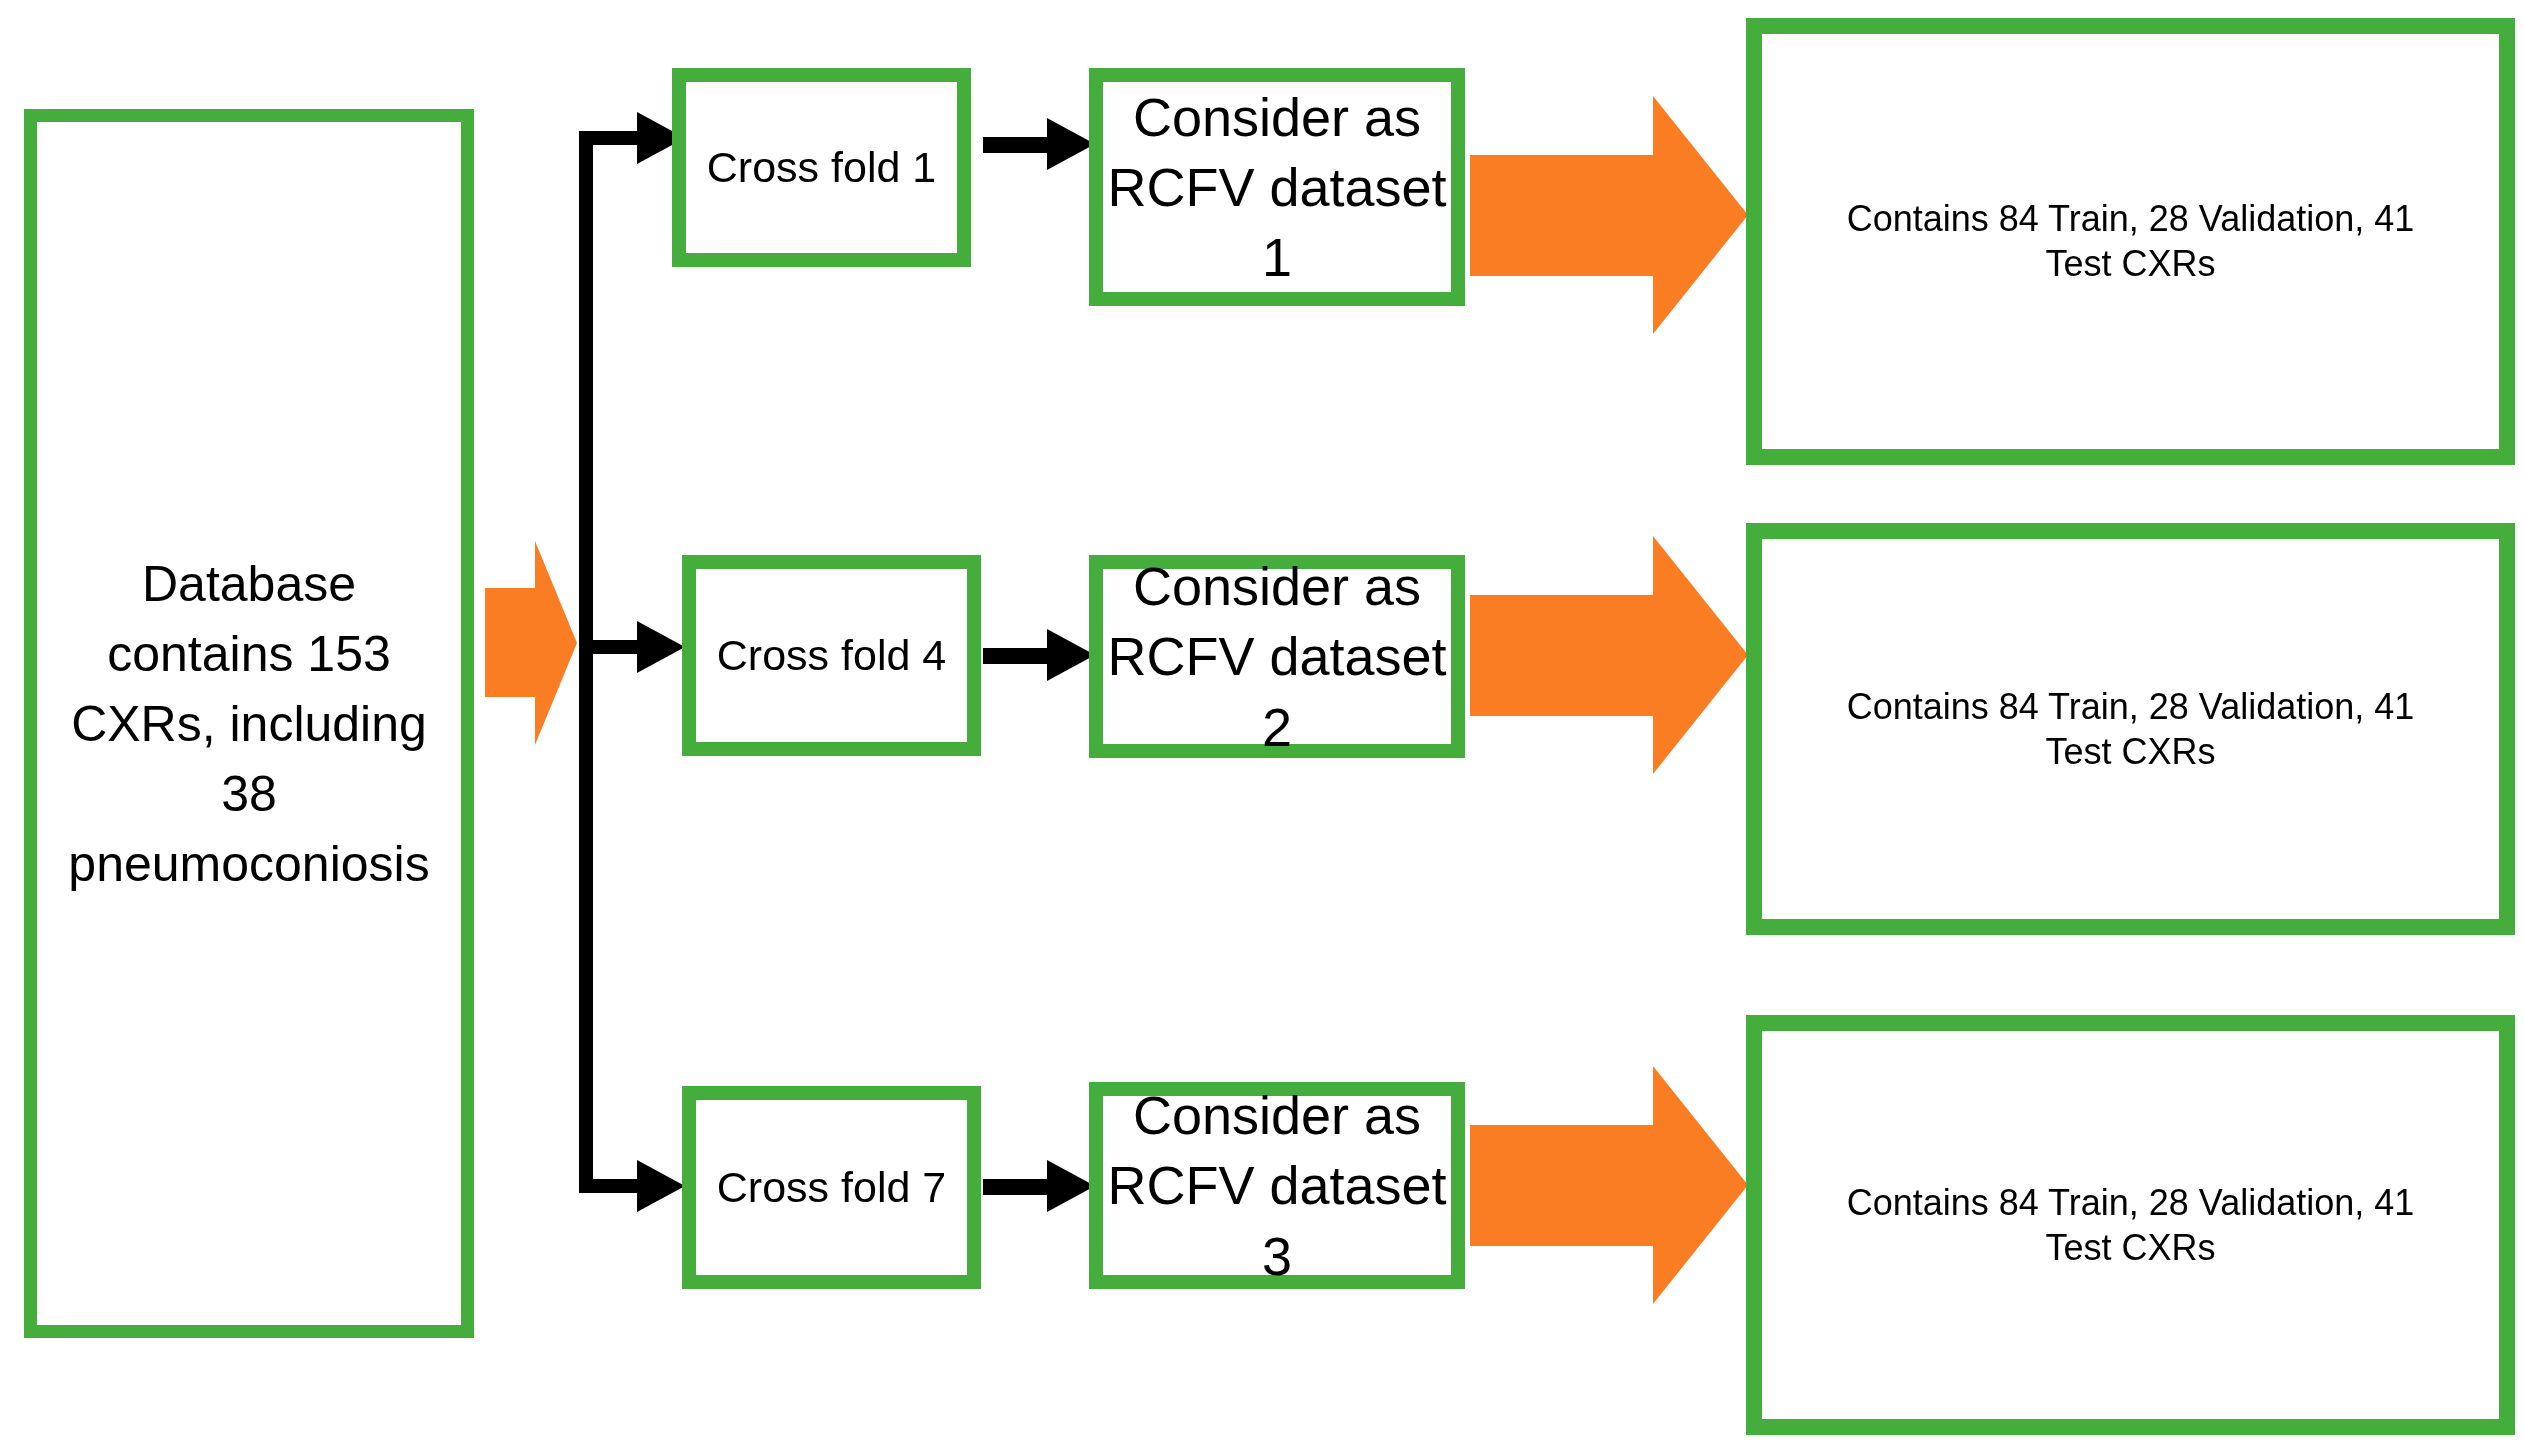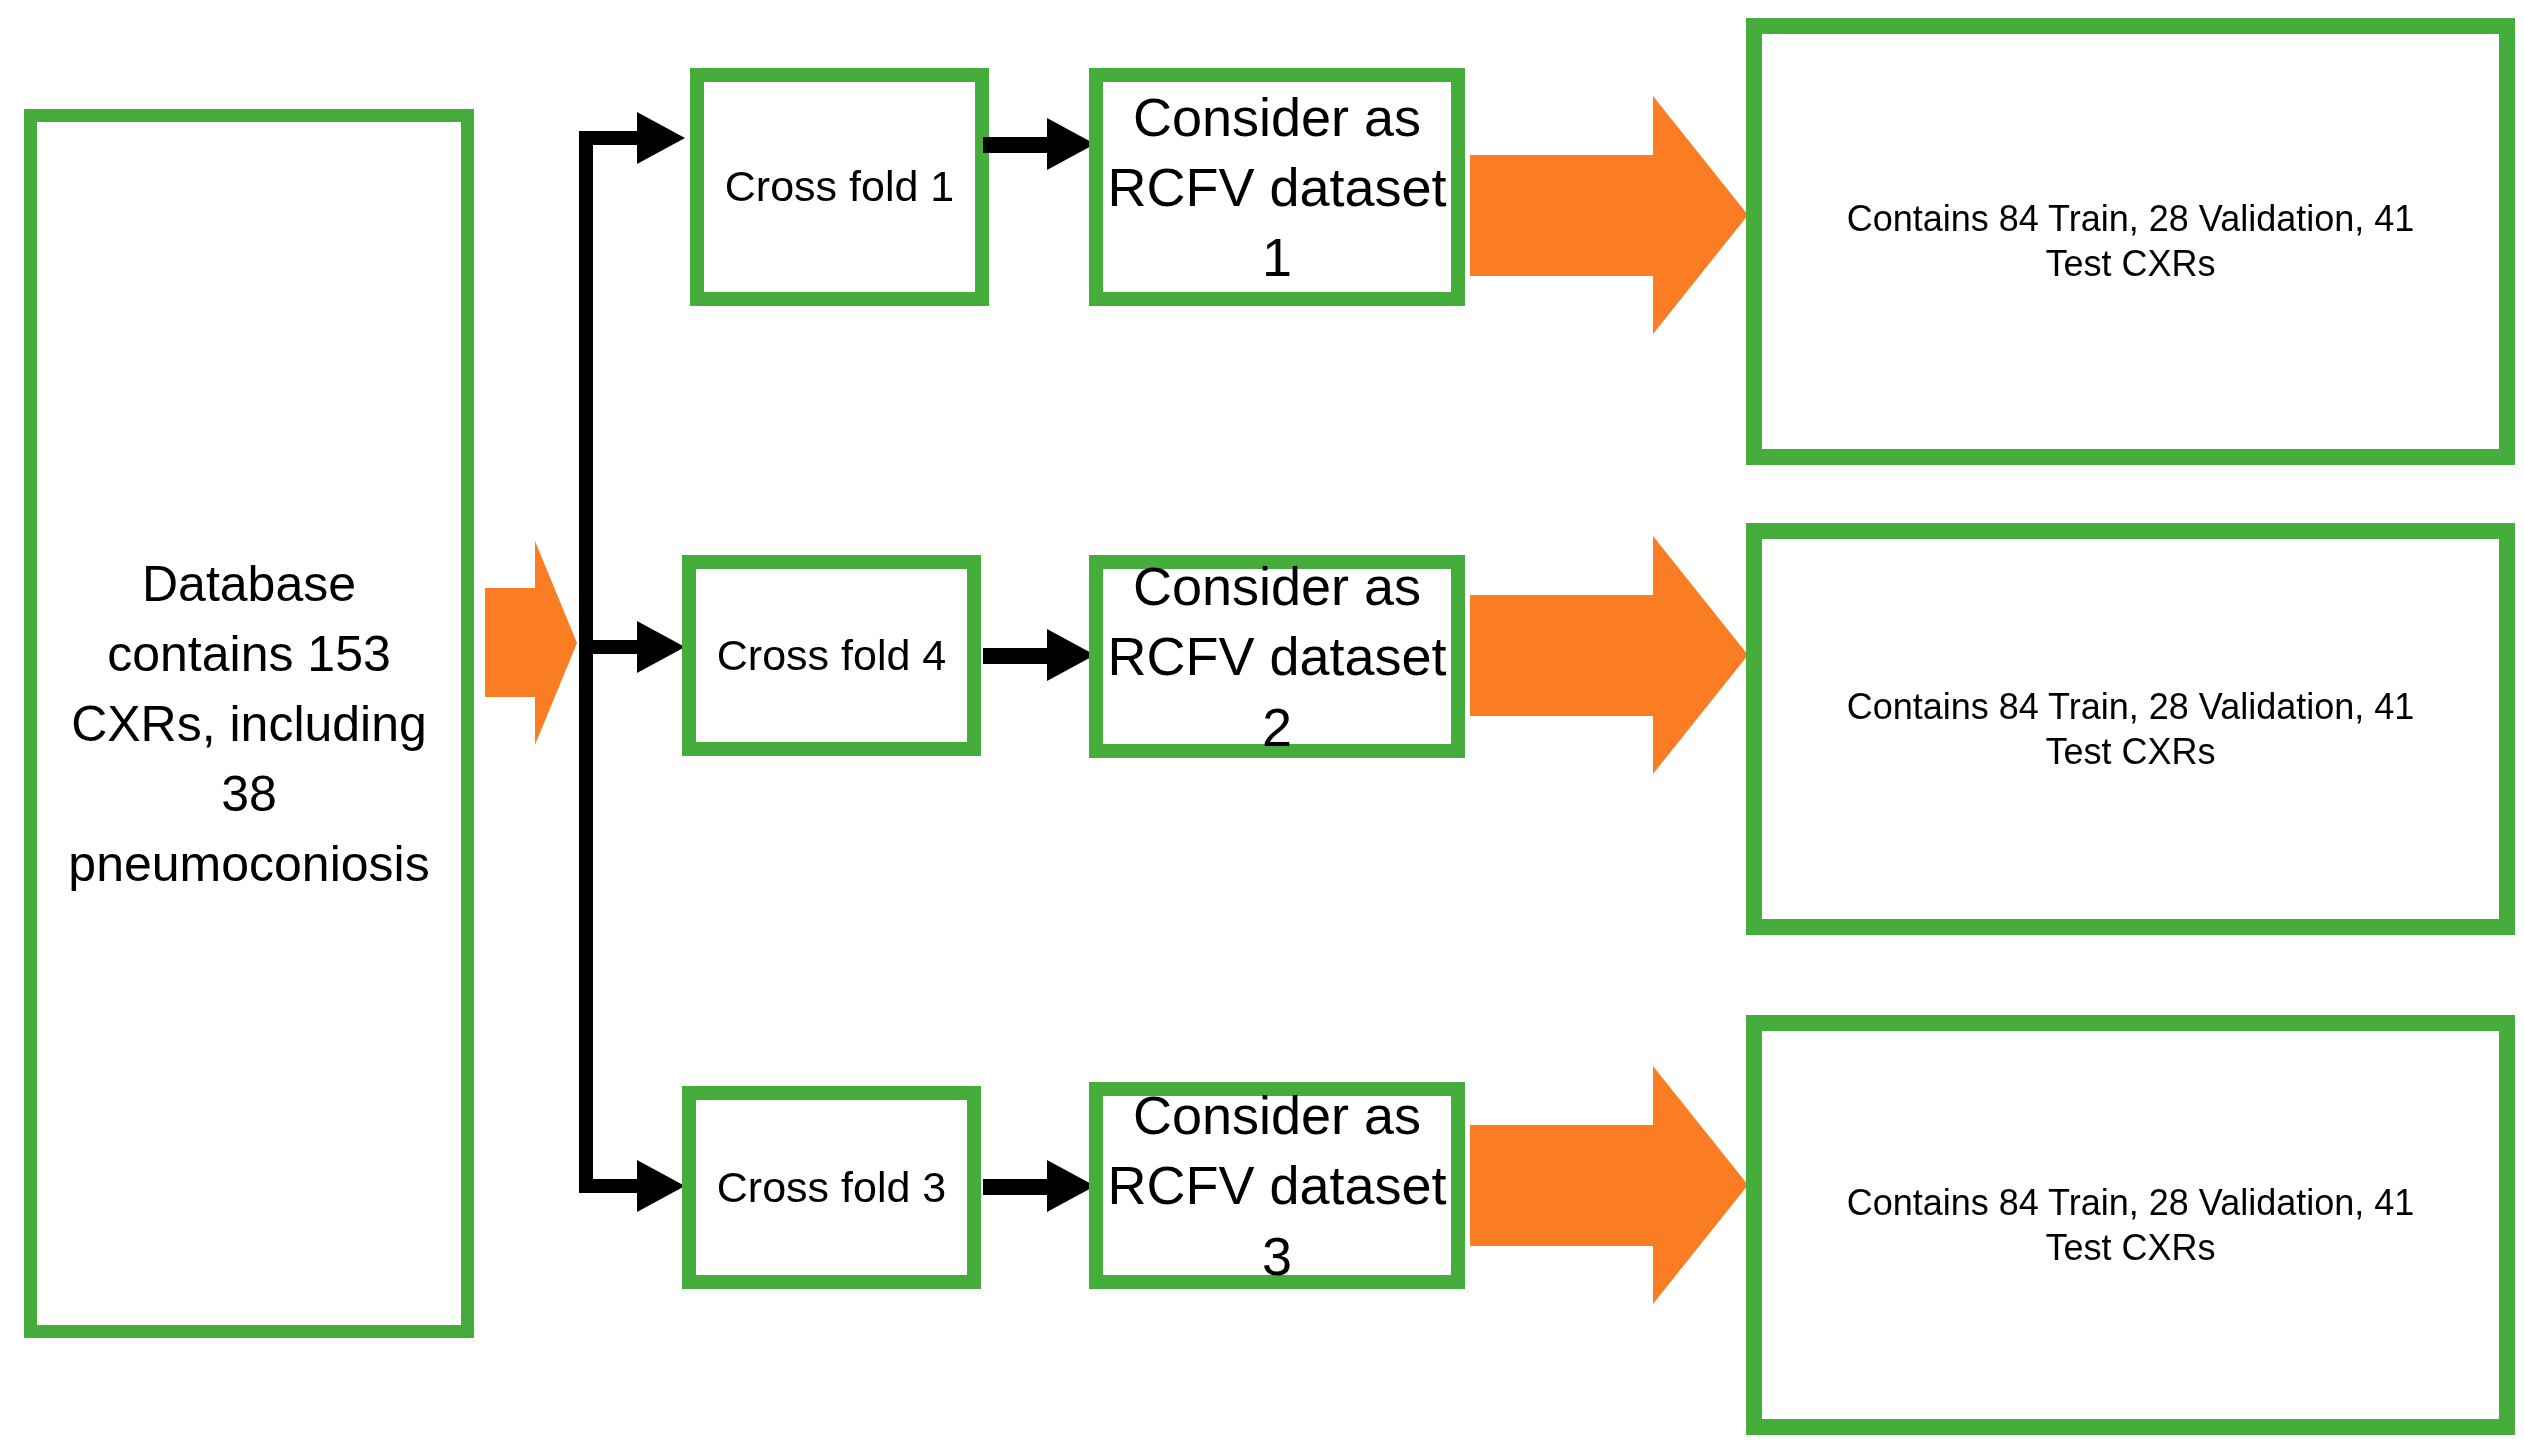"Cross fold 1" div.gbox { height: 238px -> 199px; left: 690px -> 672px }
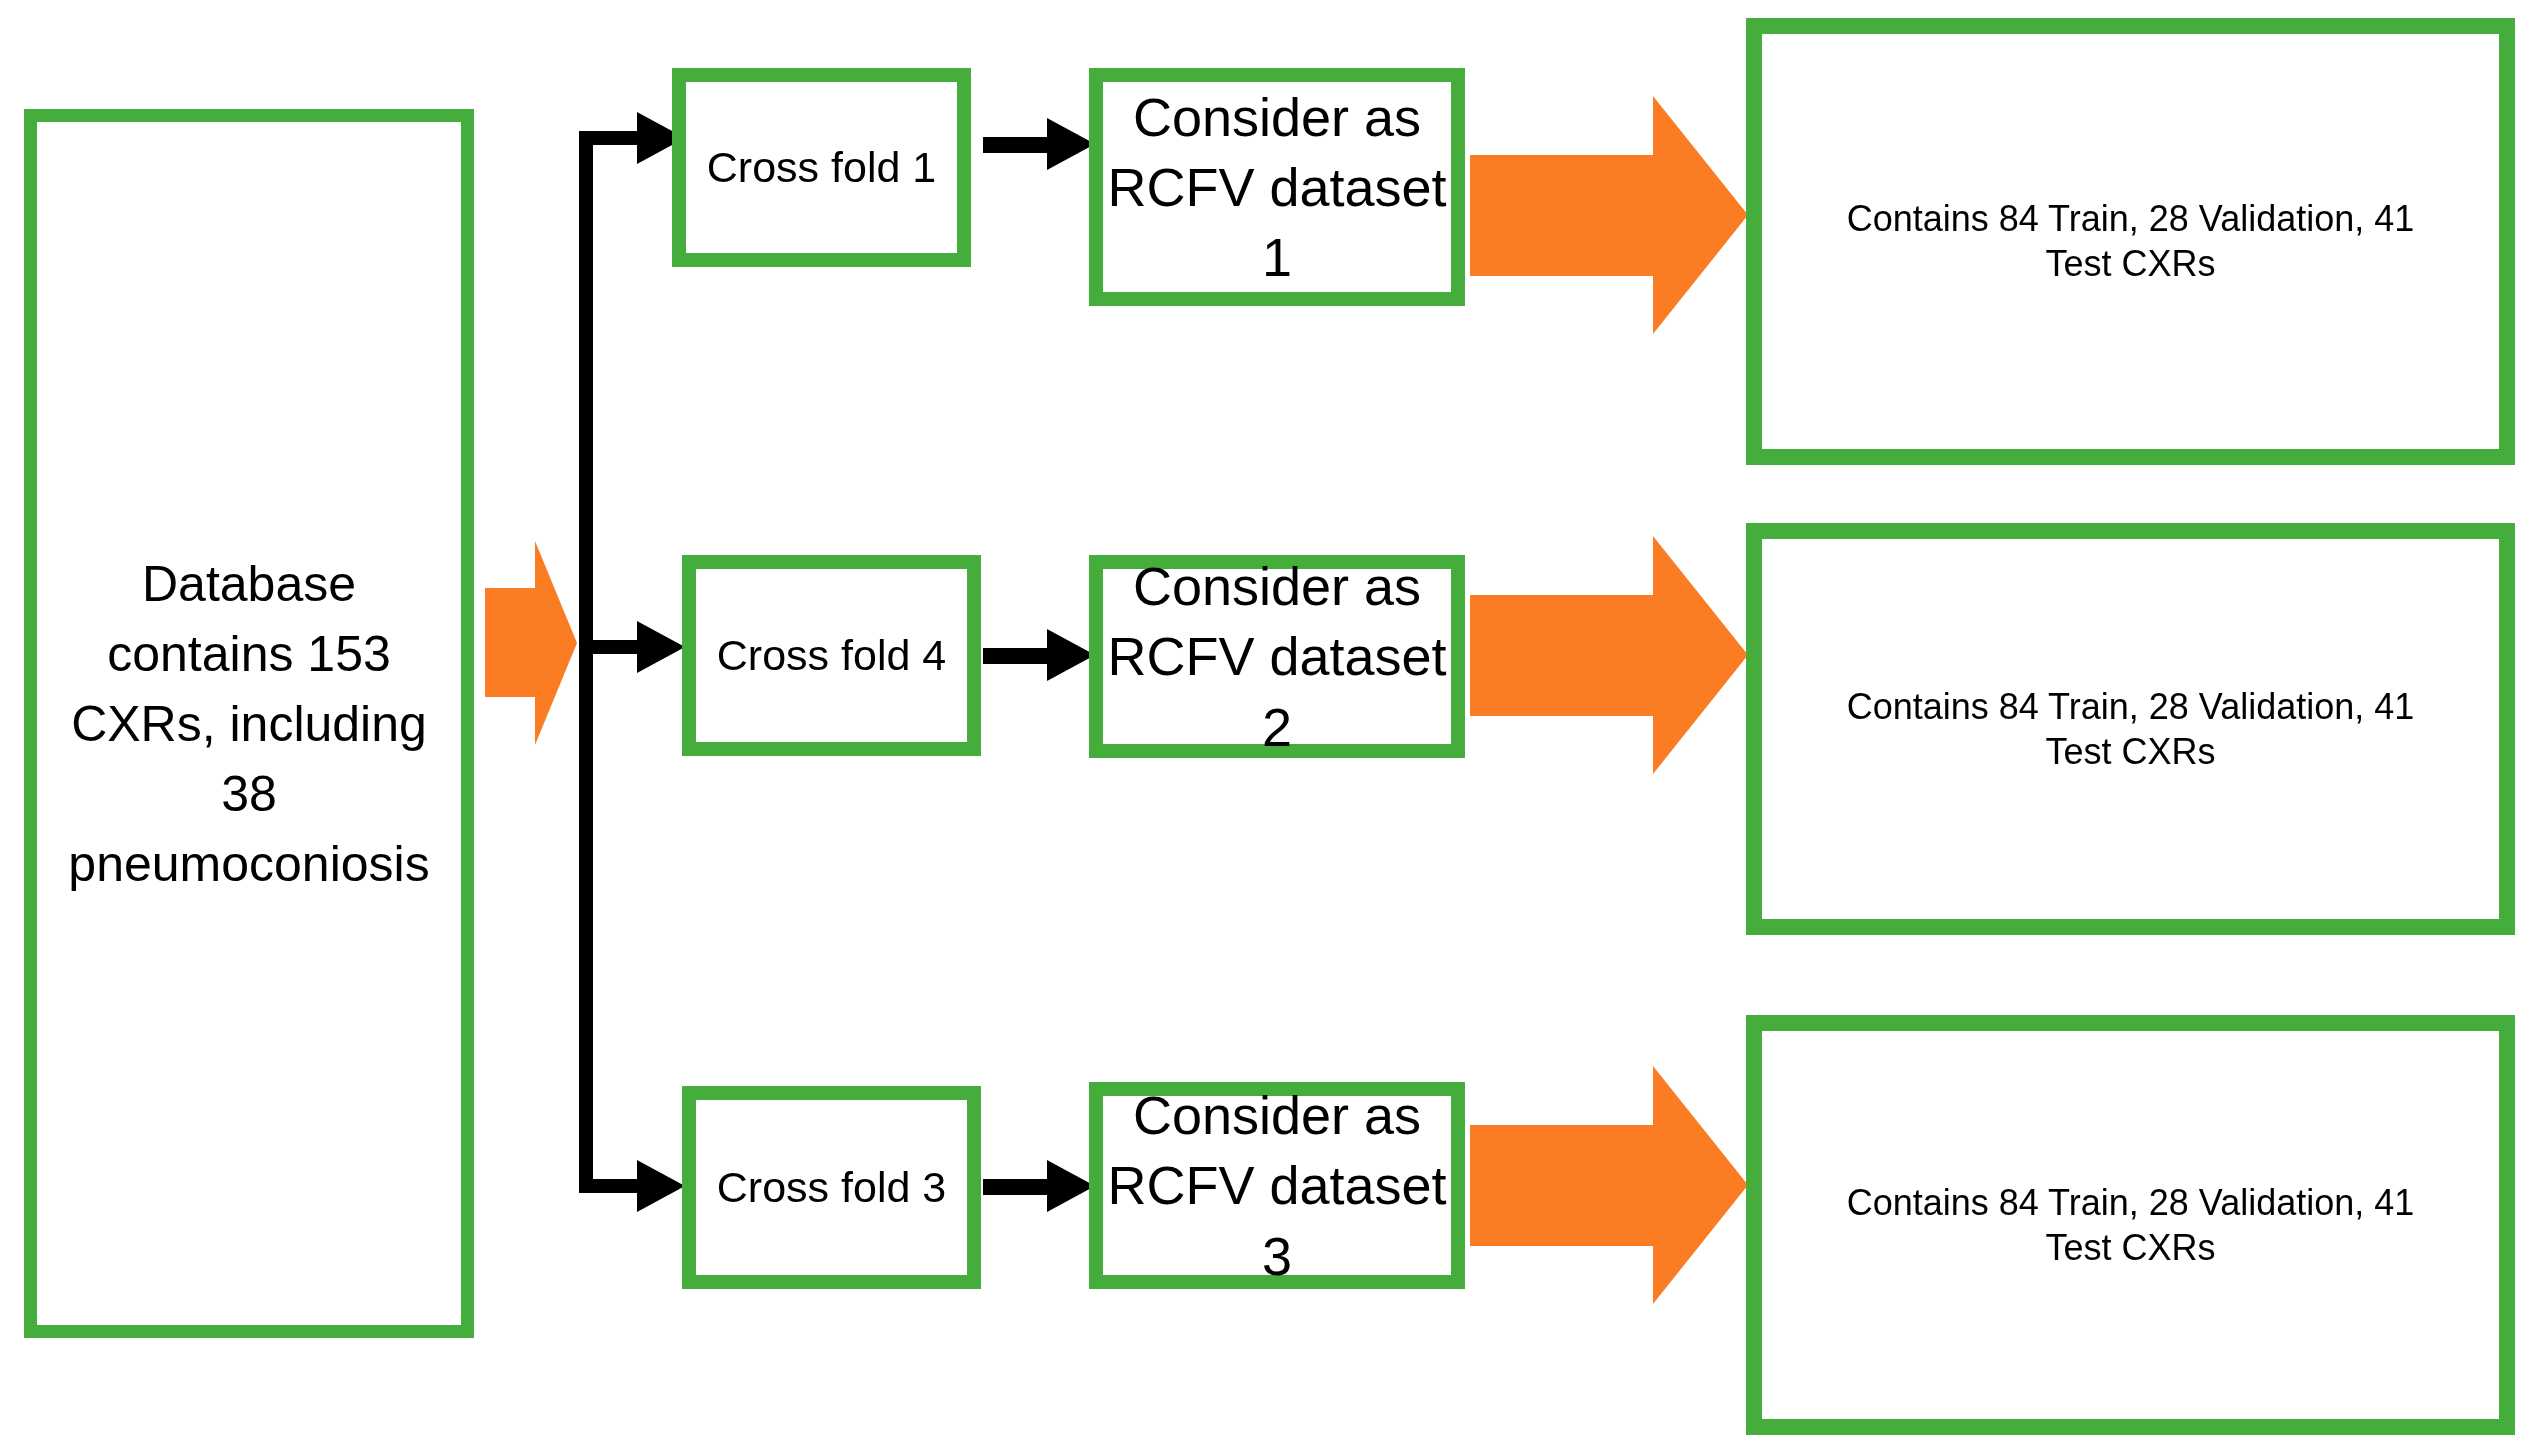"Cross fold 3" div.boxtext { text: 3 -> 7 }
